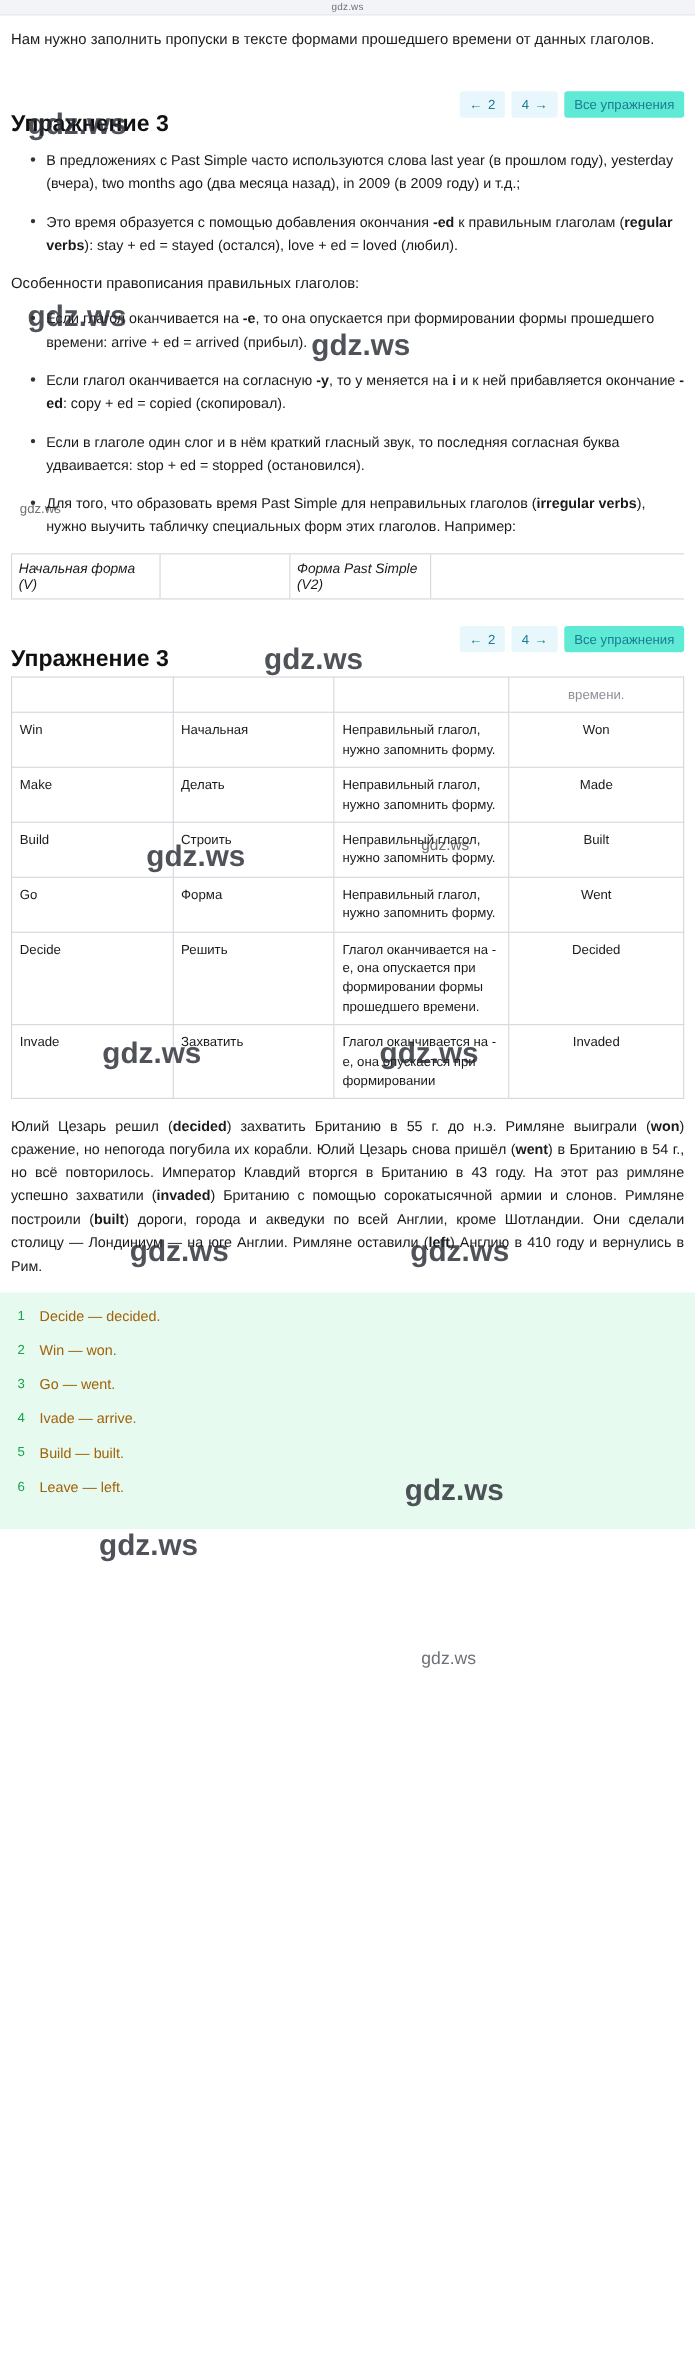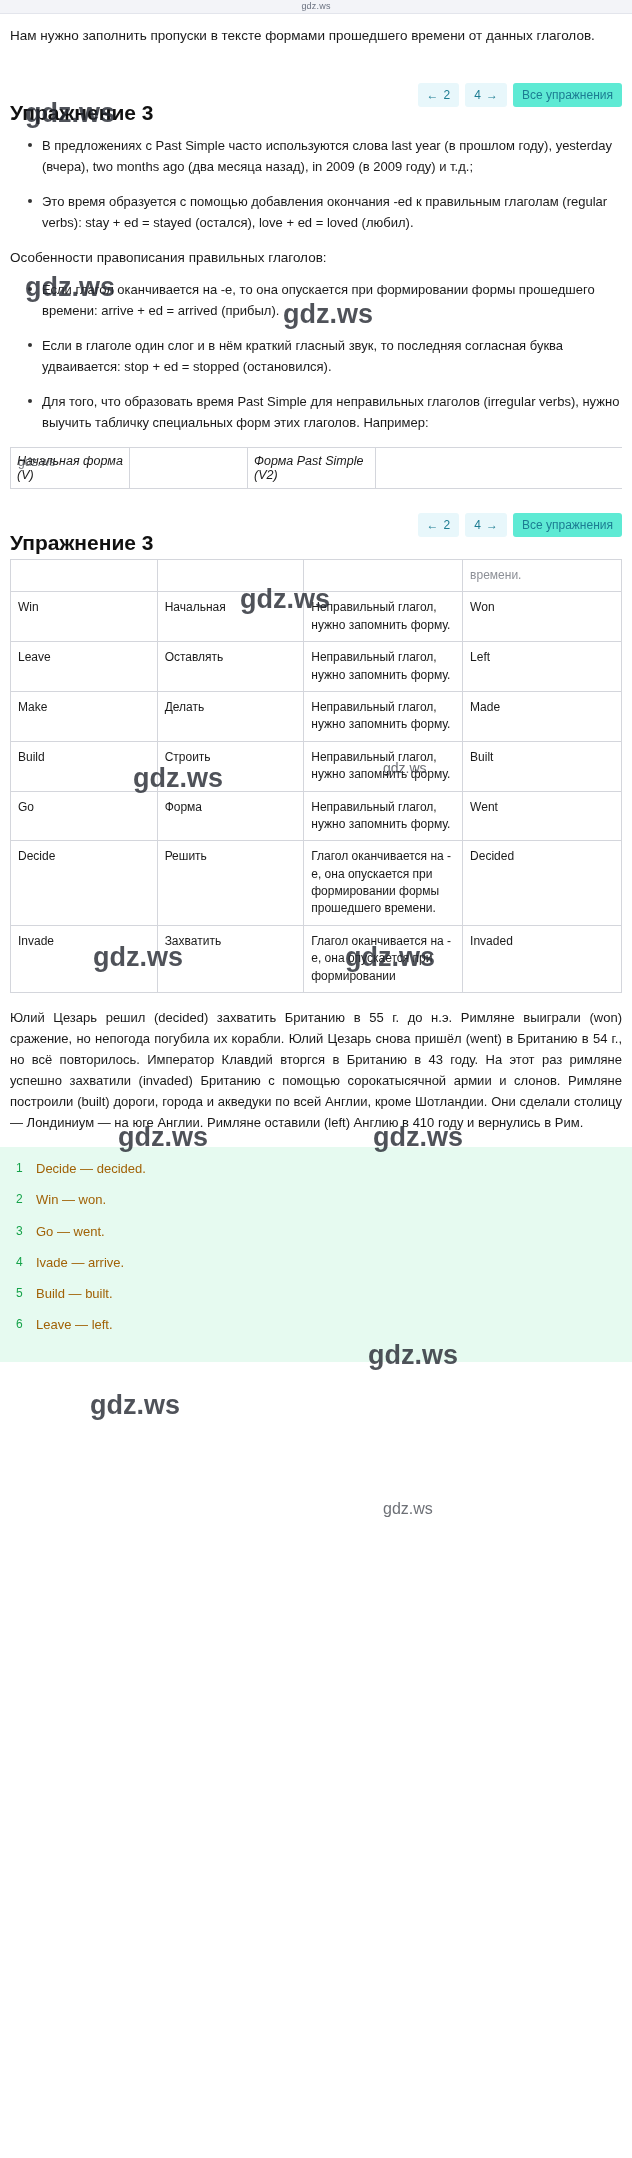"-ed" .hl { font-weight: normal -> bold }
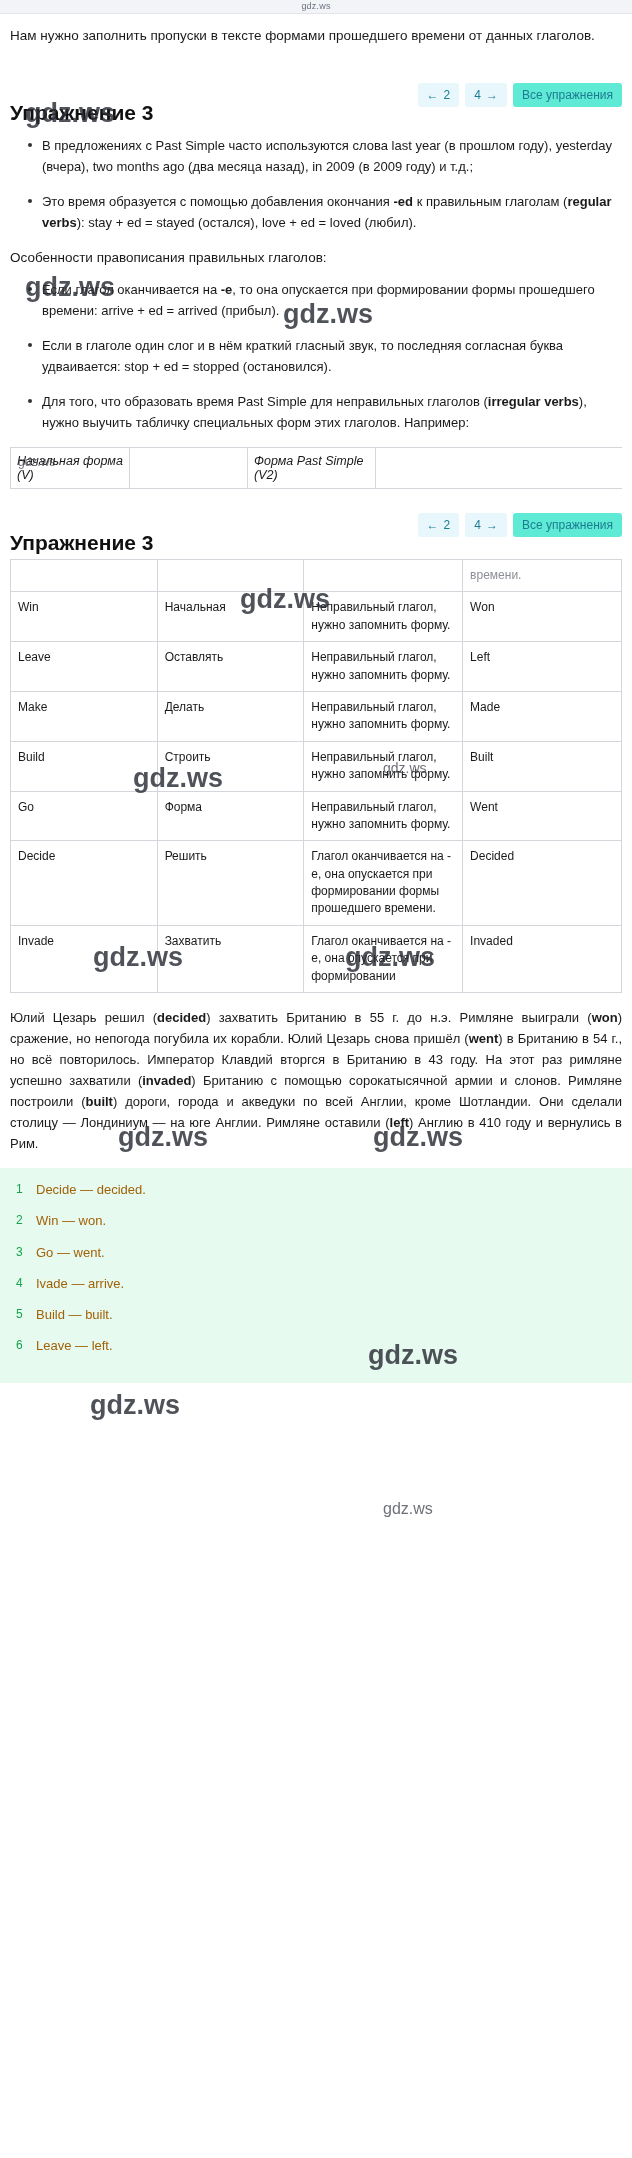"Если глагол оканчивается на согласную" li { html: none -> <li> Если глагол оканчивается на согласную <span>-y</span>, то y меняется на <span>i</span> и к ней прибавляется окончание <span>-ed</span>: copy + ed = copied (скопировал). </li> }
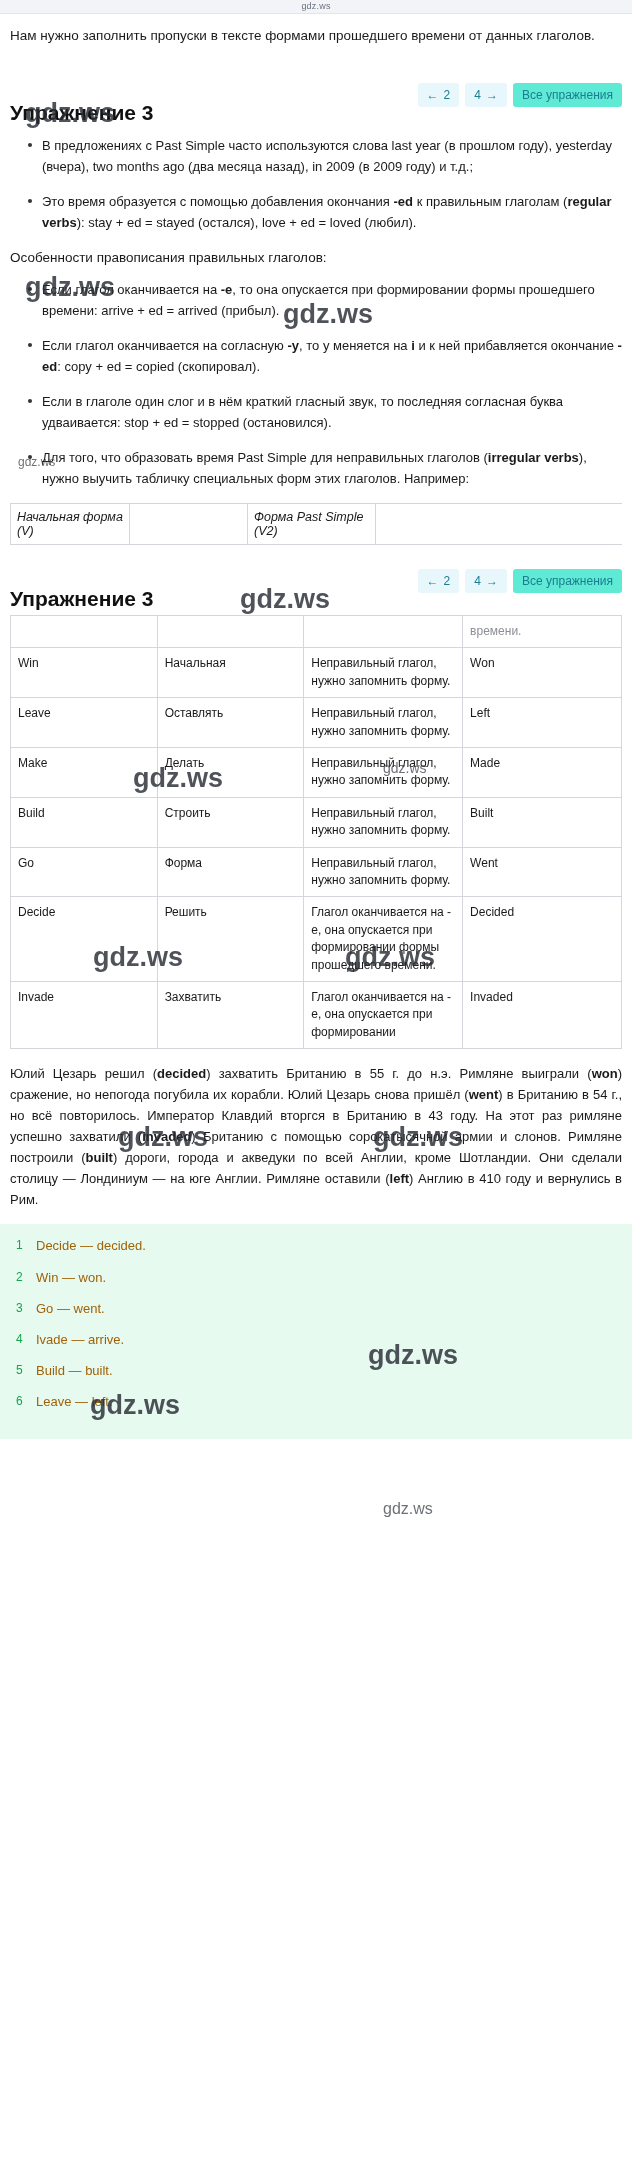"Начальная форма (V)" .col1 { width: 120px -> 136px }
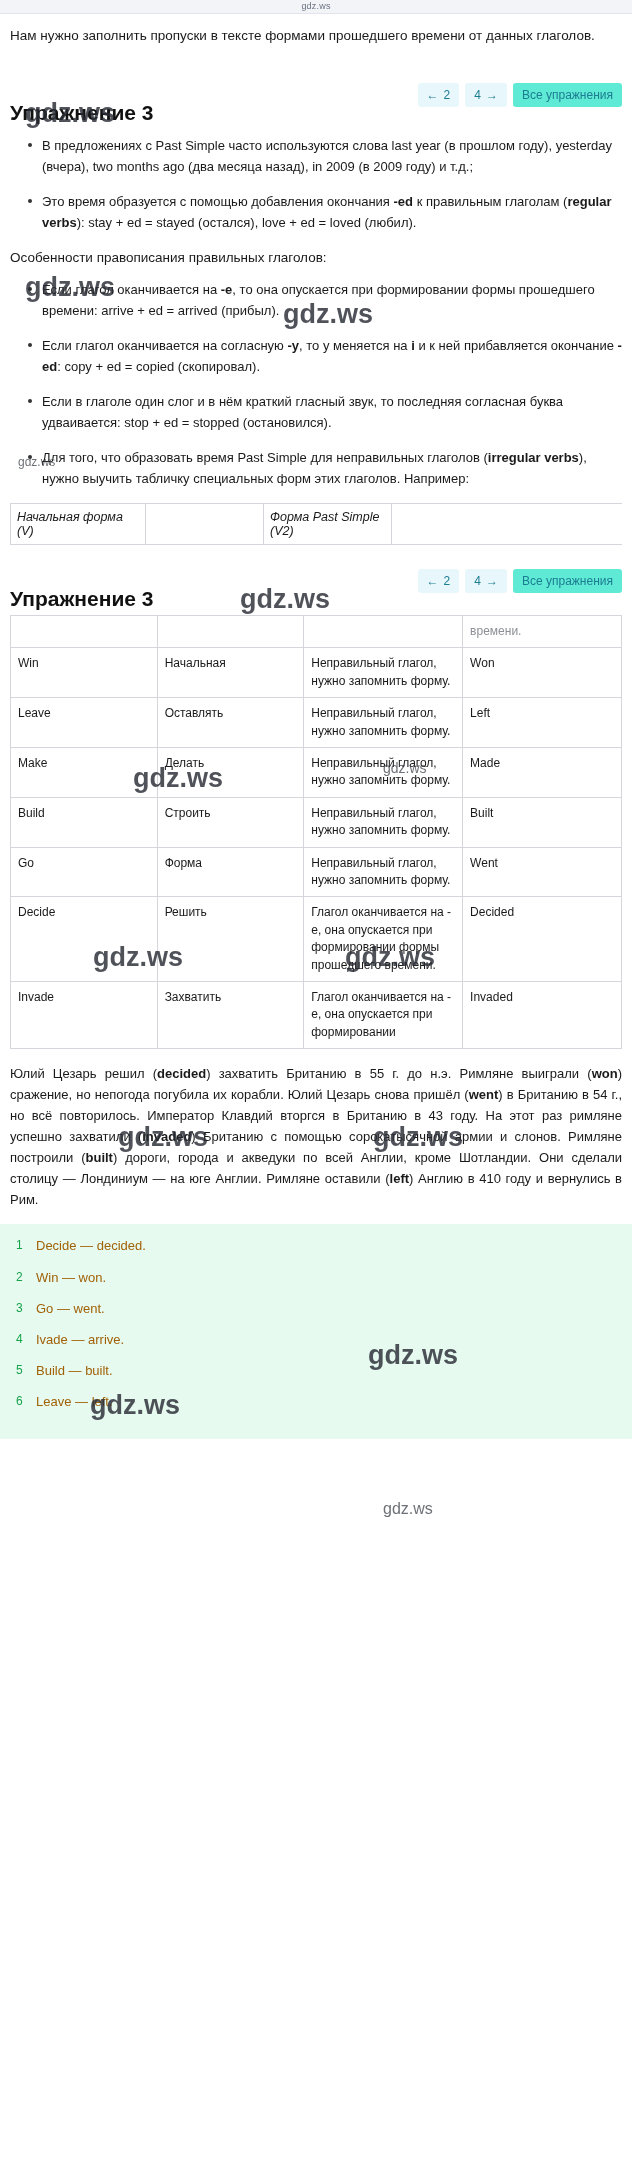"времени." table.verbs td.c4 { text-align: none -> center }
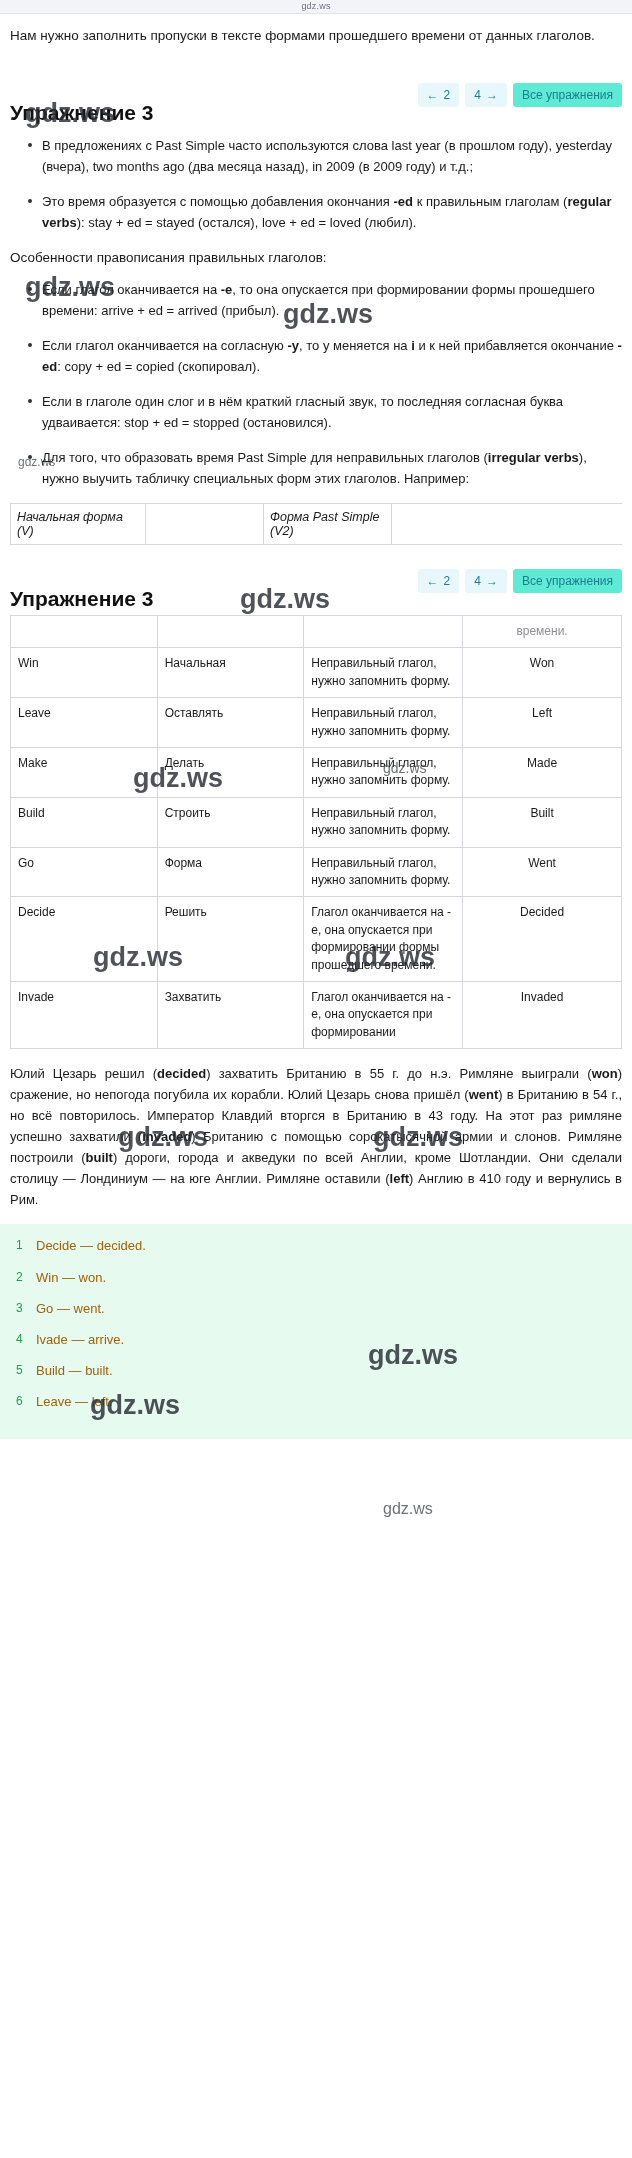"Leave" tr { html: <tr> <td>Leave</td> <td>Оставлять</td> <td>Неправильный глагол, нужно запомнить форму.</td> <td>Left</td> </tr> -> none }
